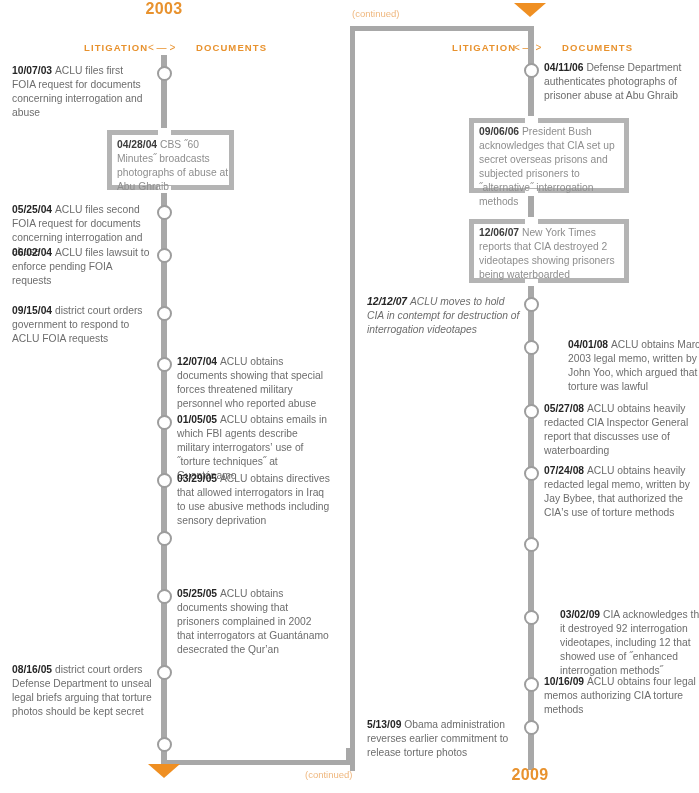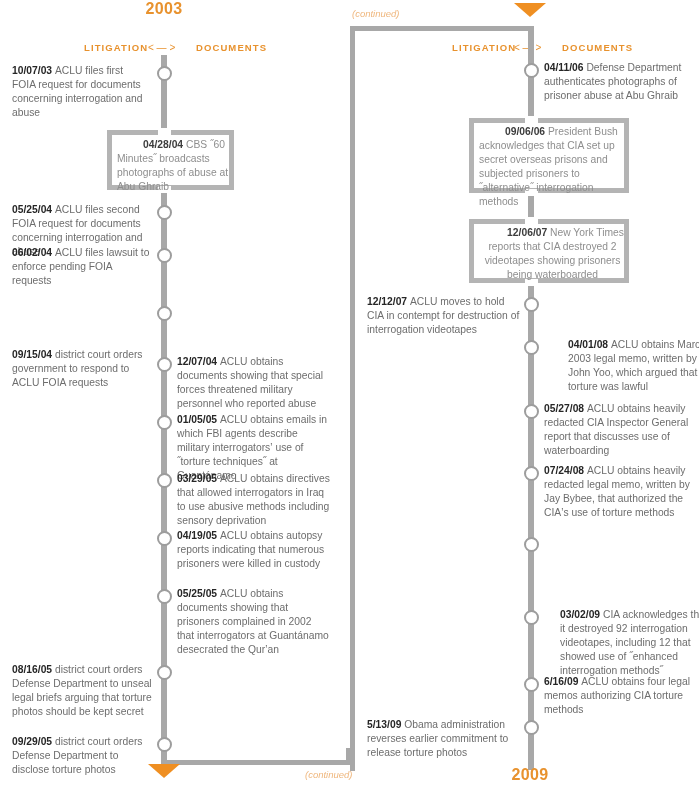"(continued)" .cont { font-style: italic -> none }
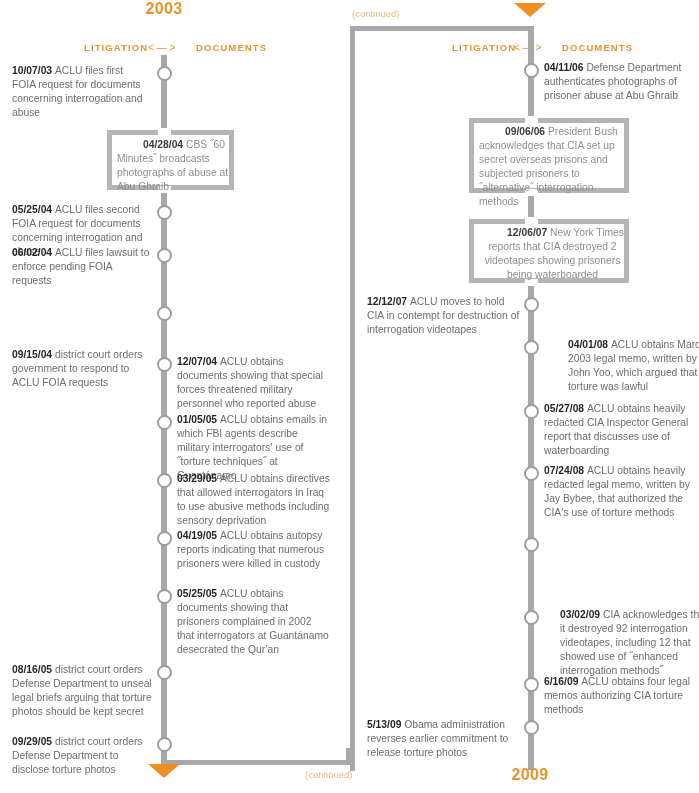"09/06/06" .boxtext b { margin-left: 26px -> none }
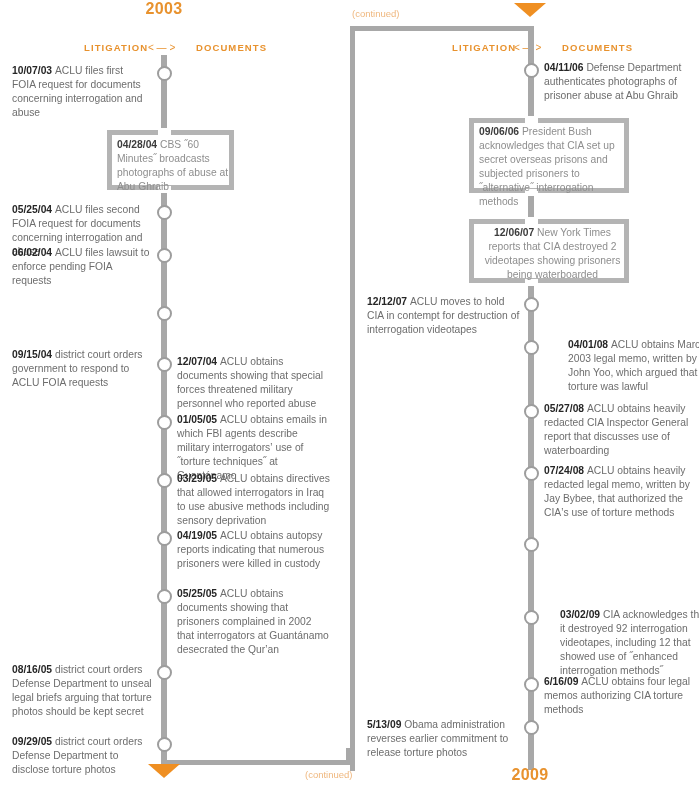"12/06/07 New York Times reports" div.boxtext { text-align: center -> none }
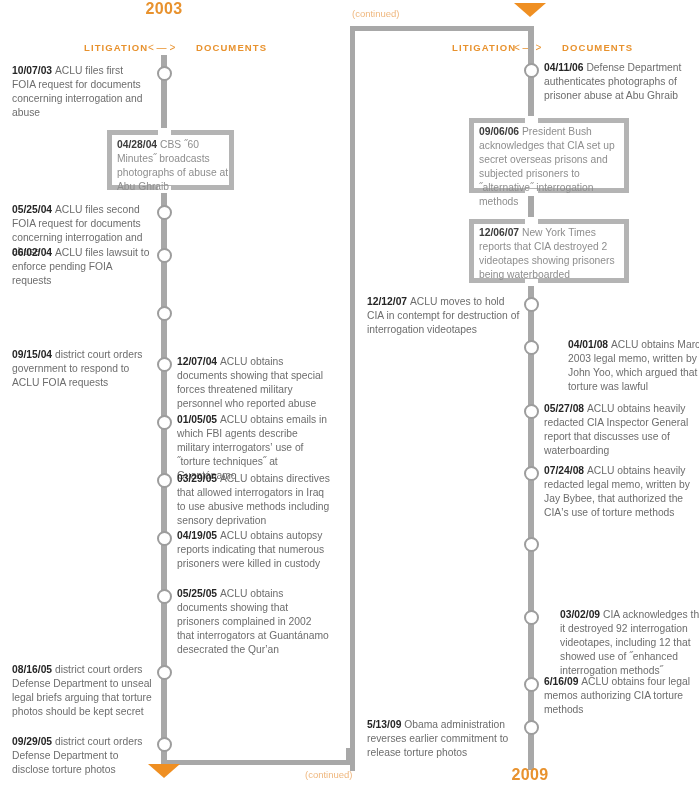"12/12/07 ACLU moves to hold" div.ev { font-style: none -> italic }
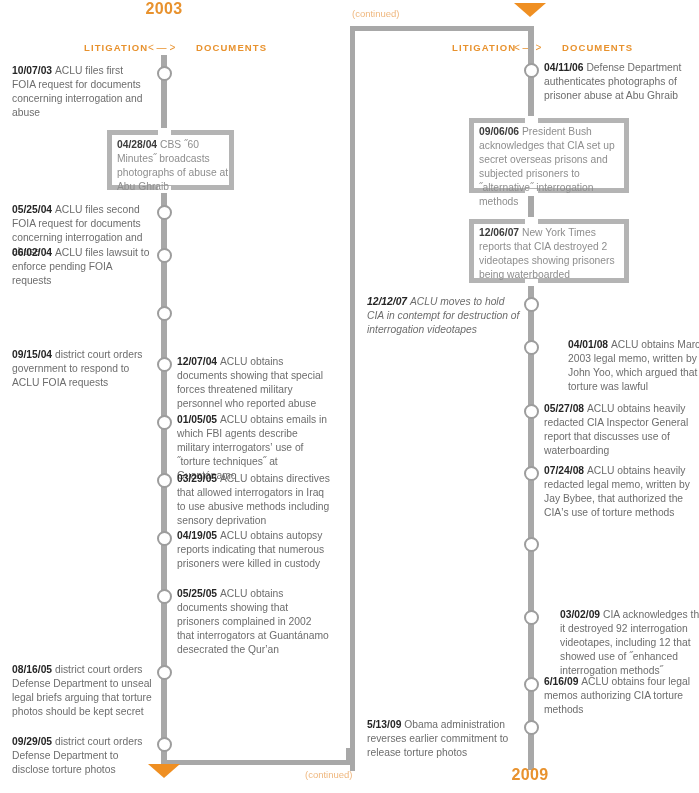"09/15/04 district court orders" div.ev { margin-top: 44px -> none }
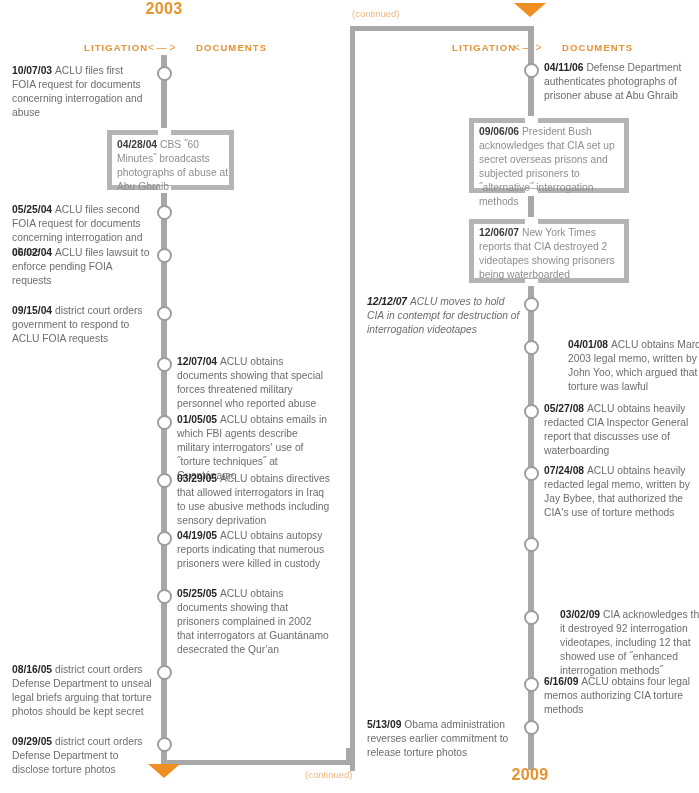"04/19/05 ACLU obtains autopsy reports" div.ev { html: <div> <b>04/19/05 </b> <span>ACLU obtains autopsy reports indicating that numerous prisoners were killed in custody</span> </div> -> none }
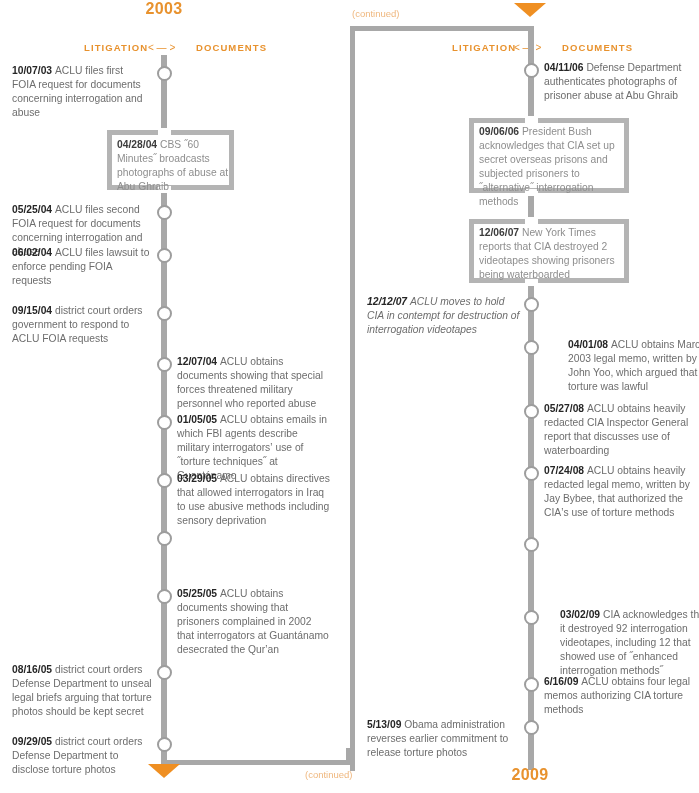"6/16/09" b { text: 6/16/09 -> 10/16/09 }
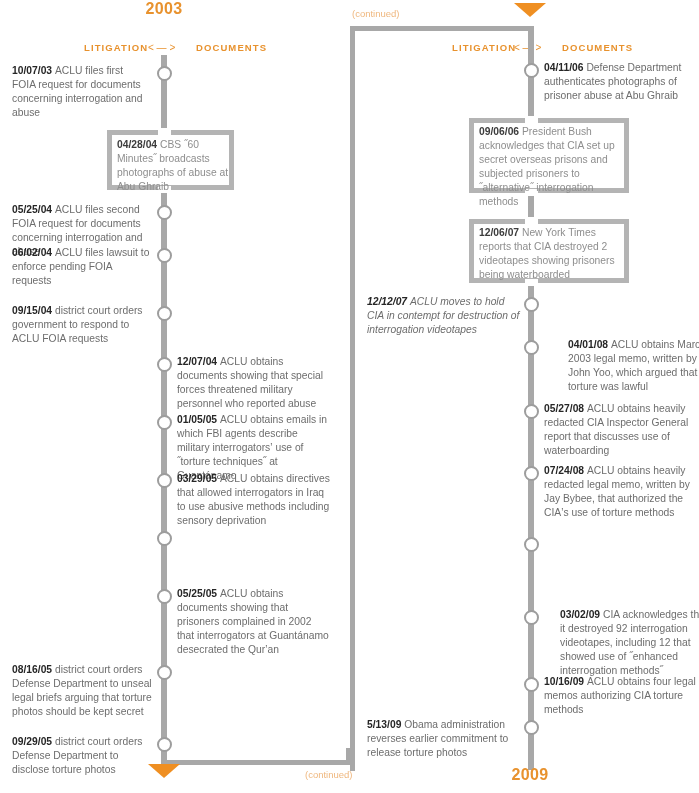"09/29/05 district court orders Defense" div.ev { html: <div> <b>09/29/05 </b> <span>district court orders Defense Department to disclose torture photos</span> </div> -> none }
